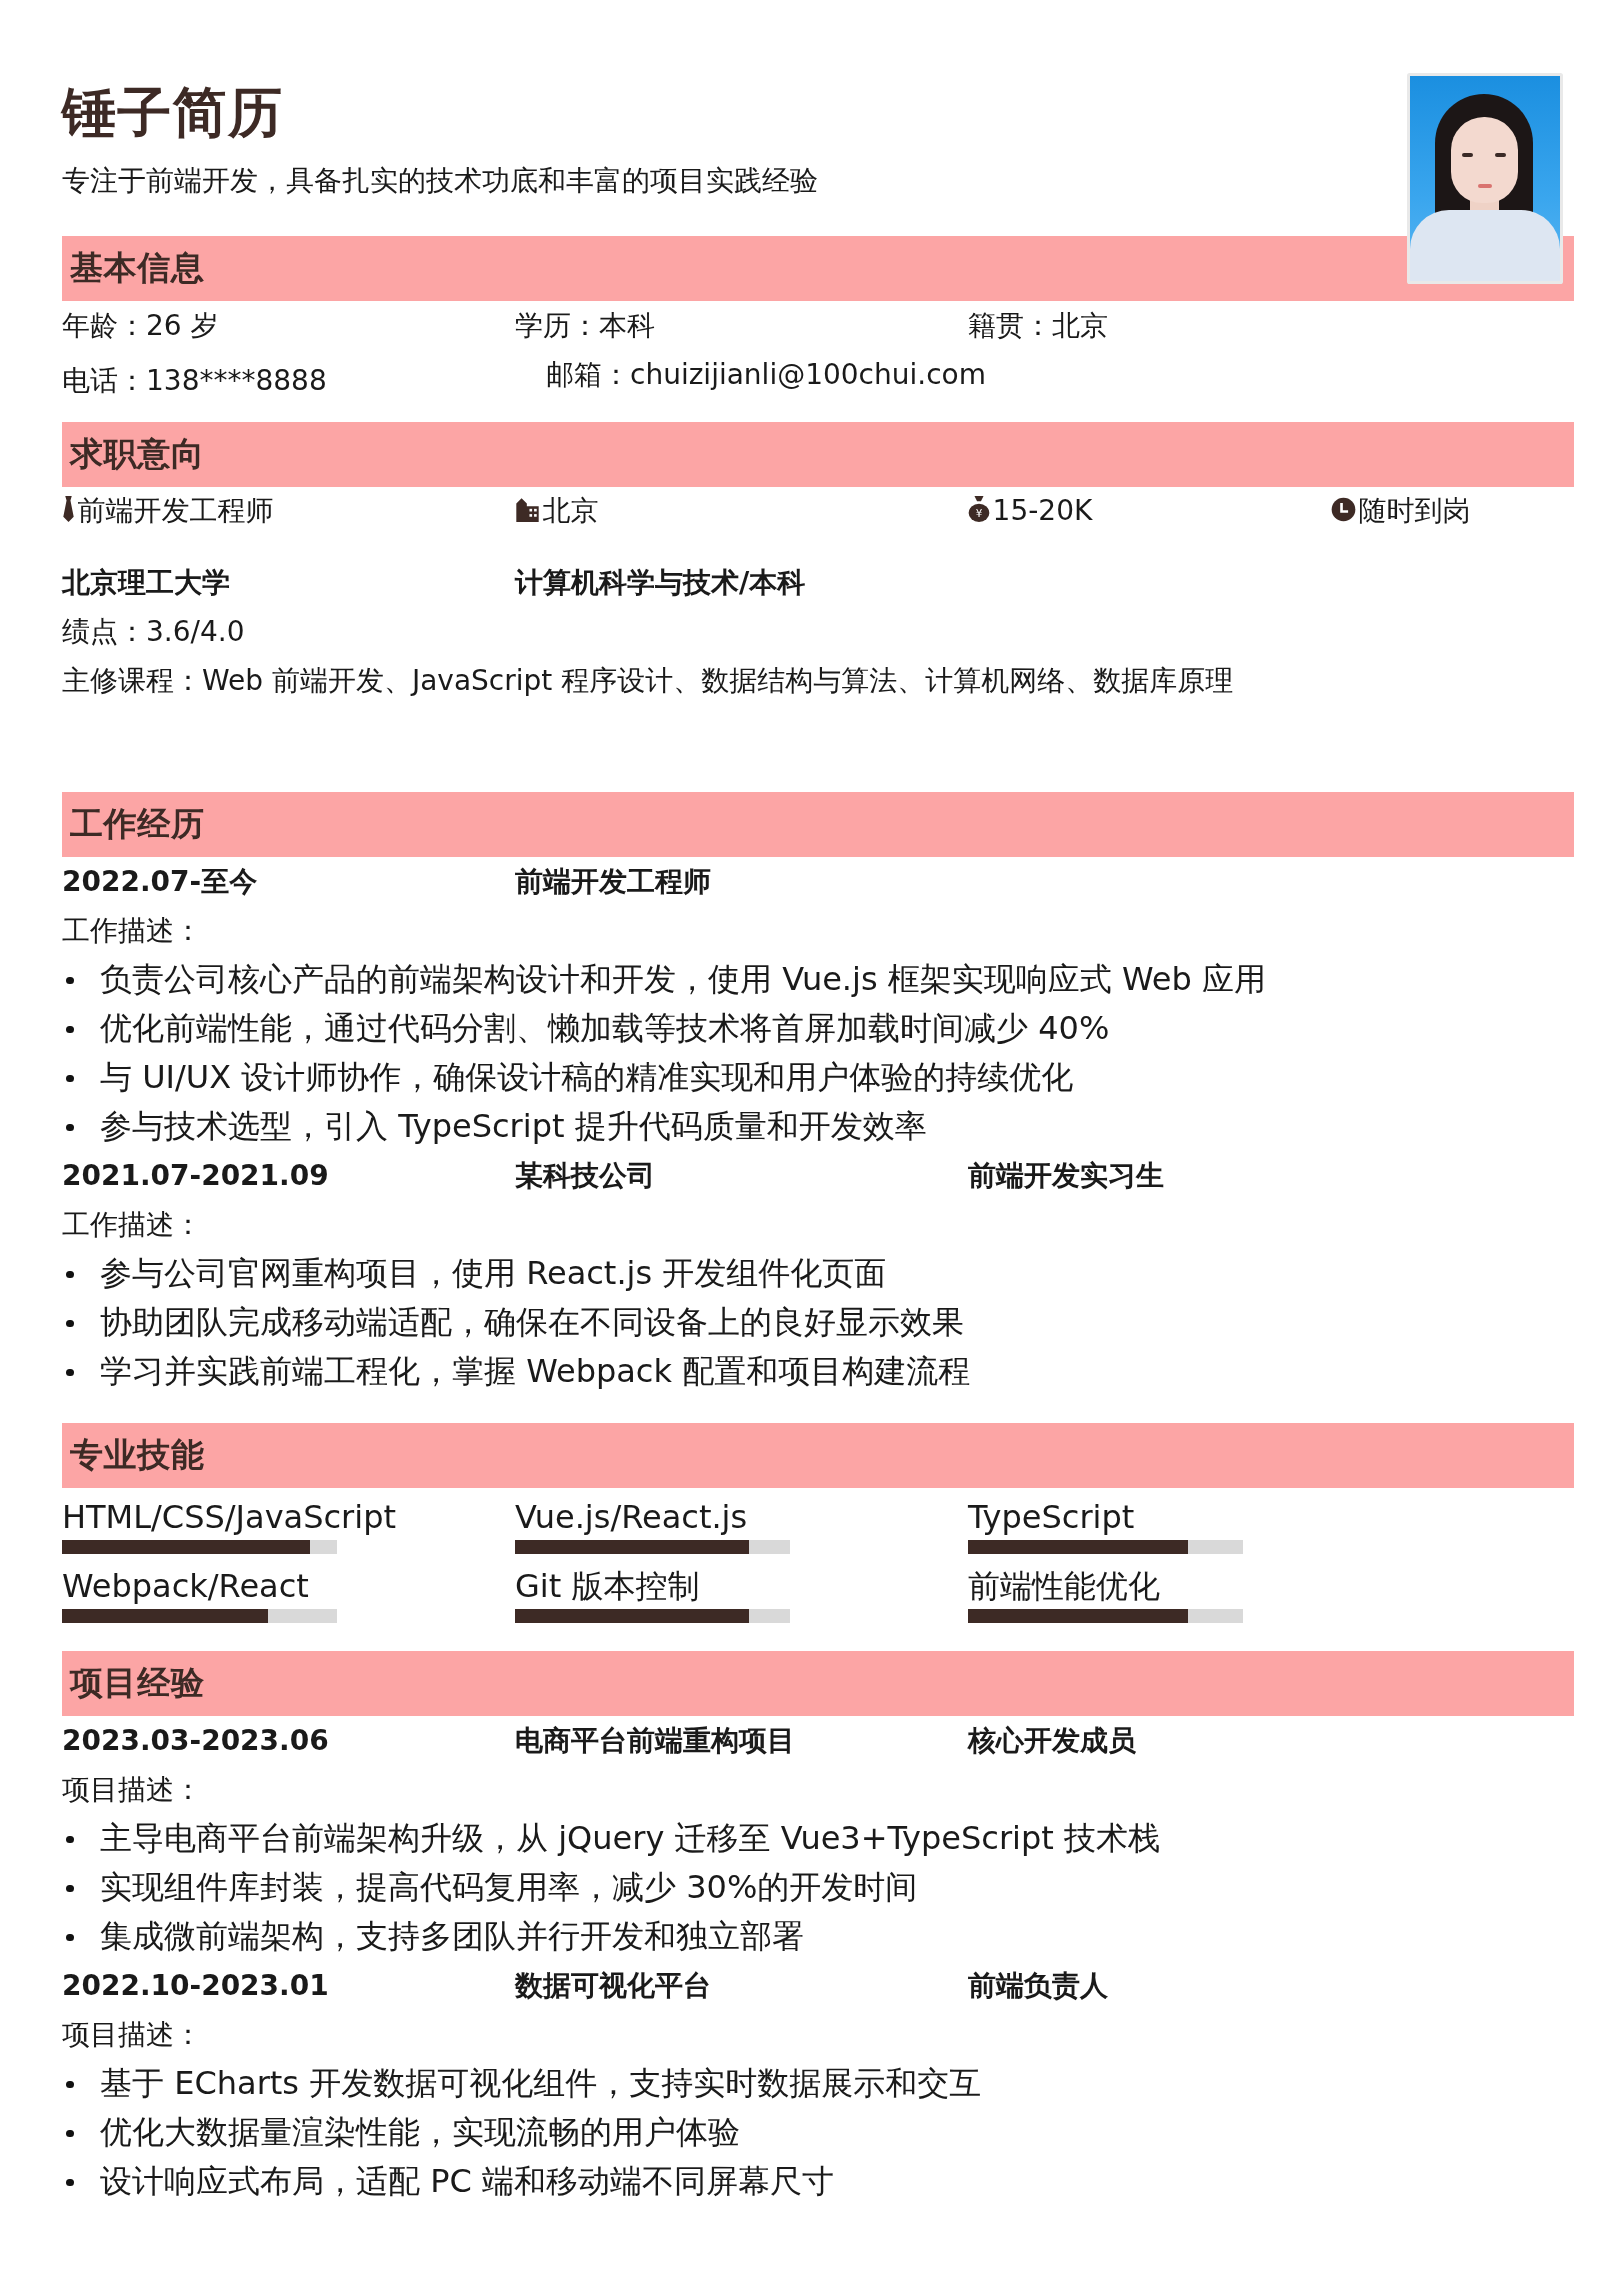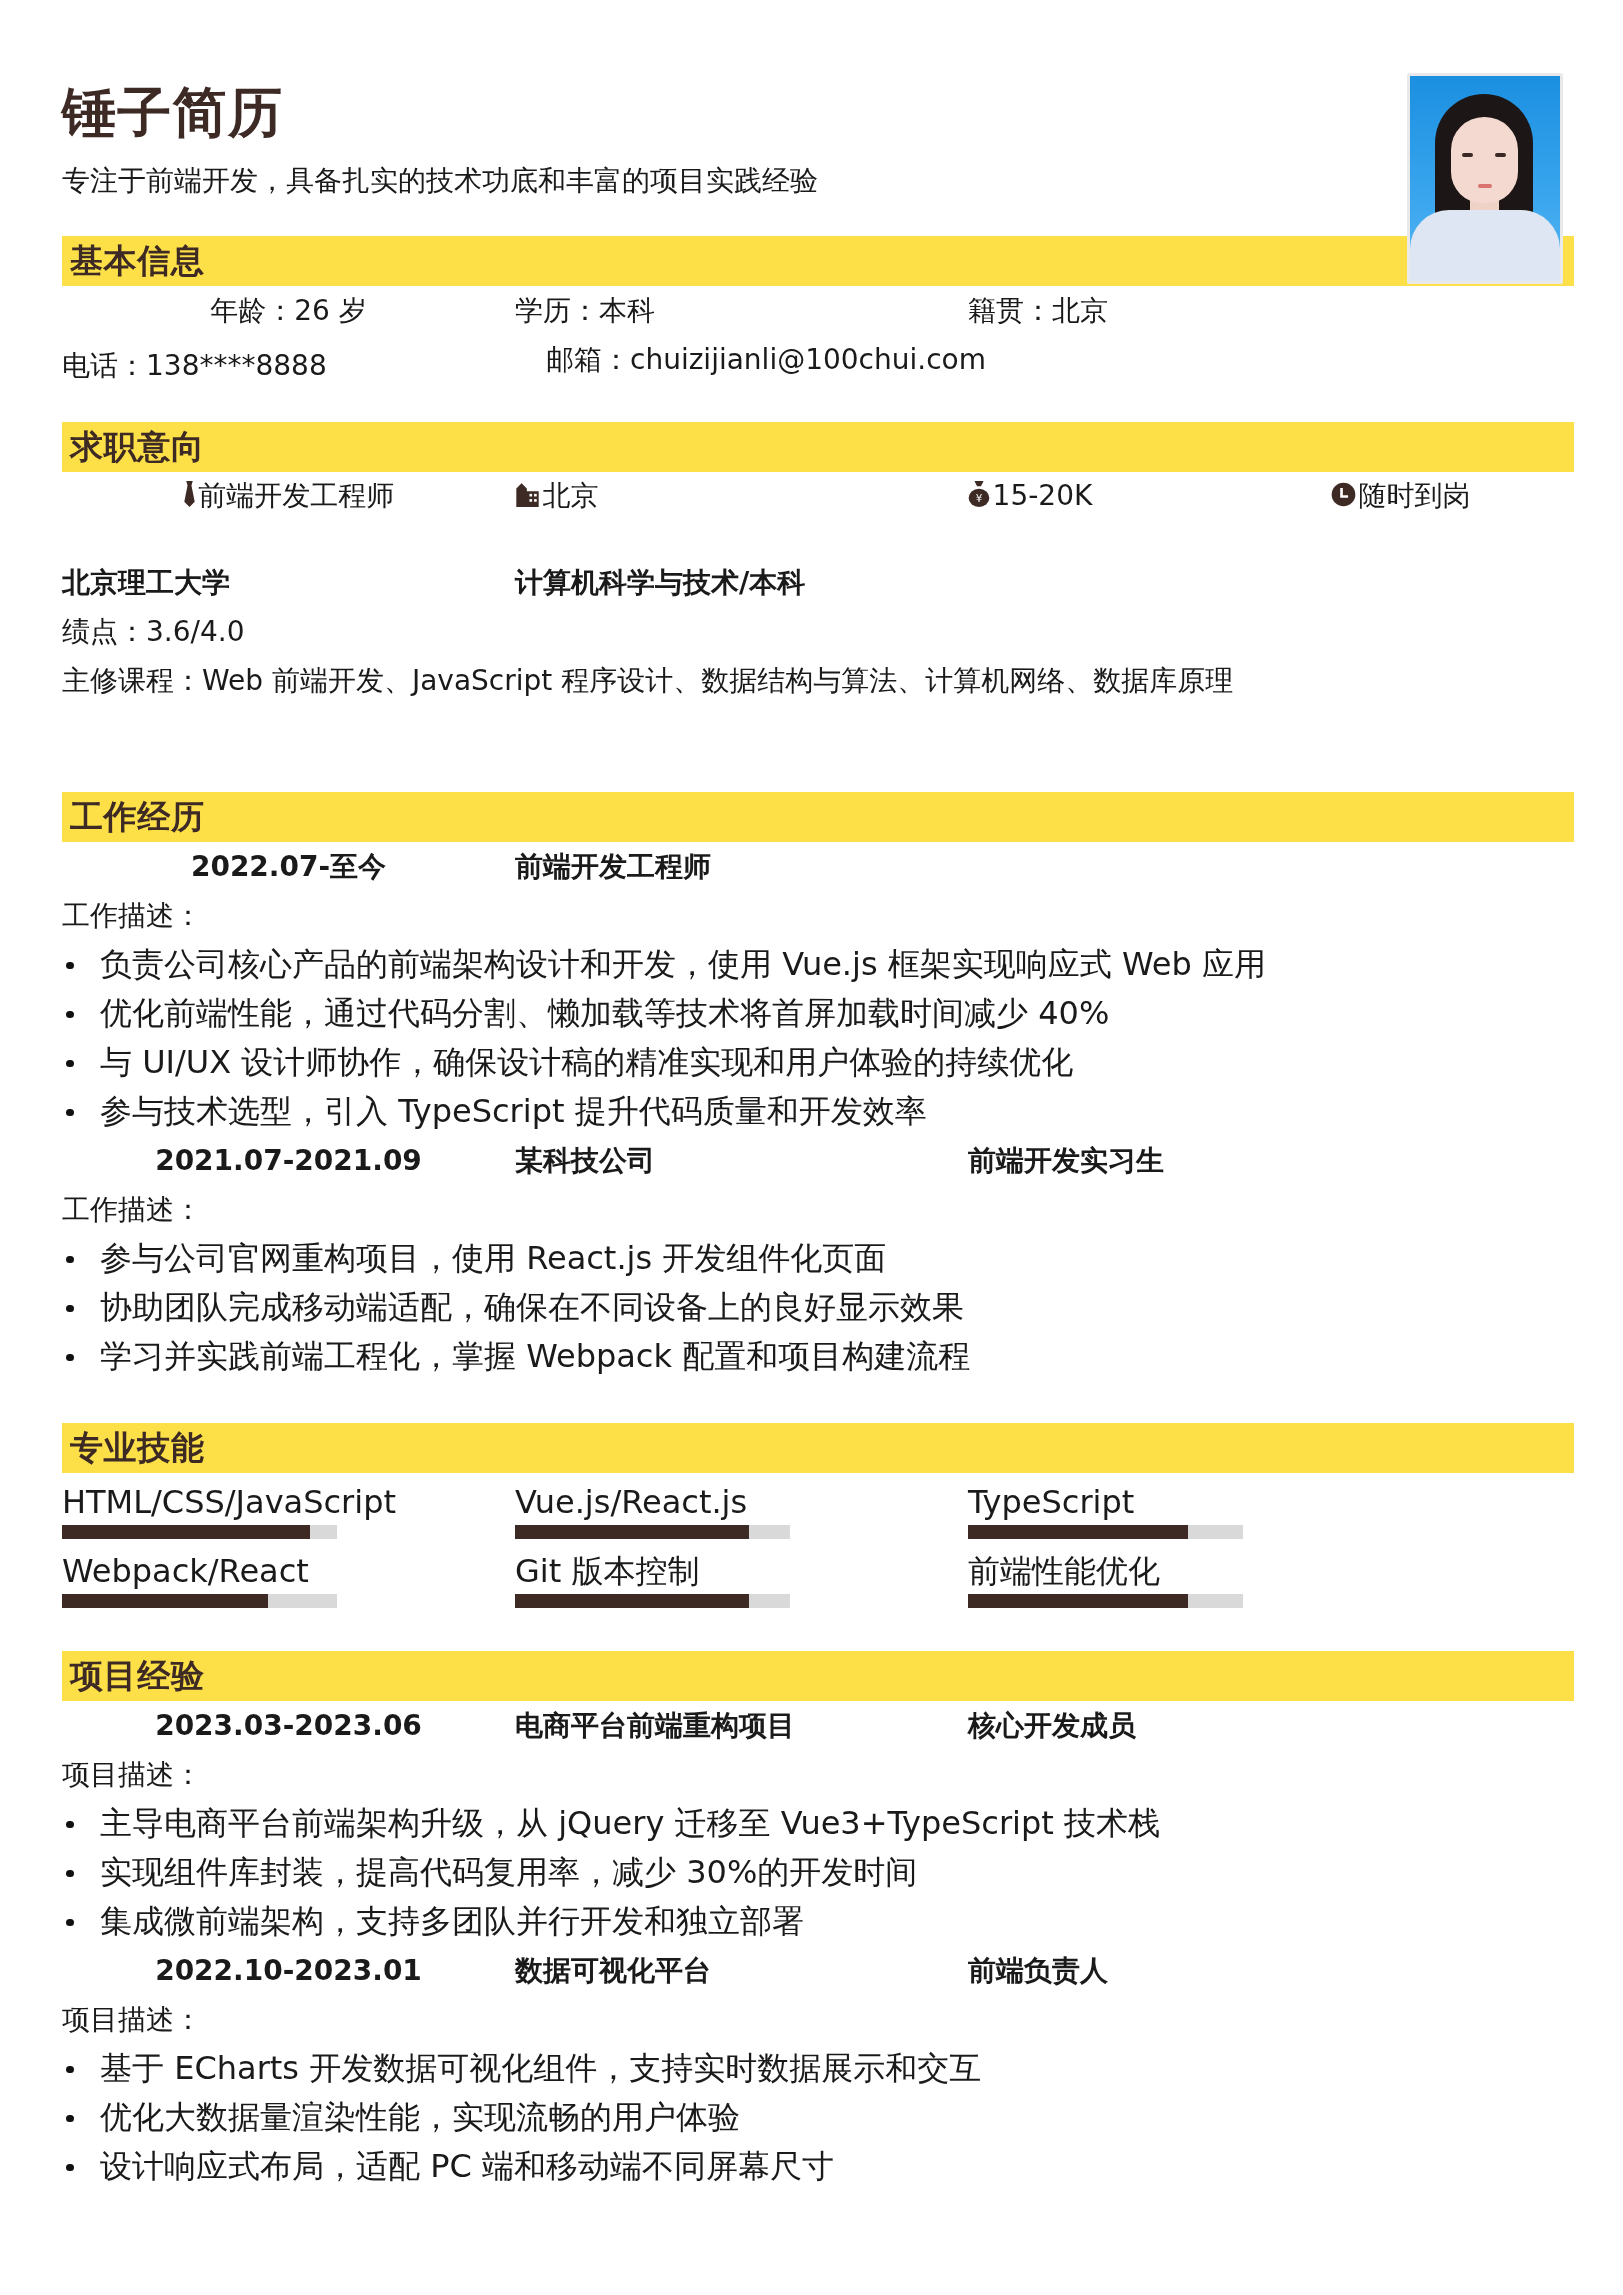"基本信息" .band { background: #fde047 -> #fca5a5; height: 50px -> 65px }
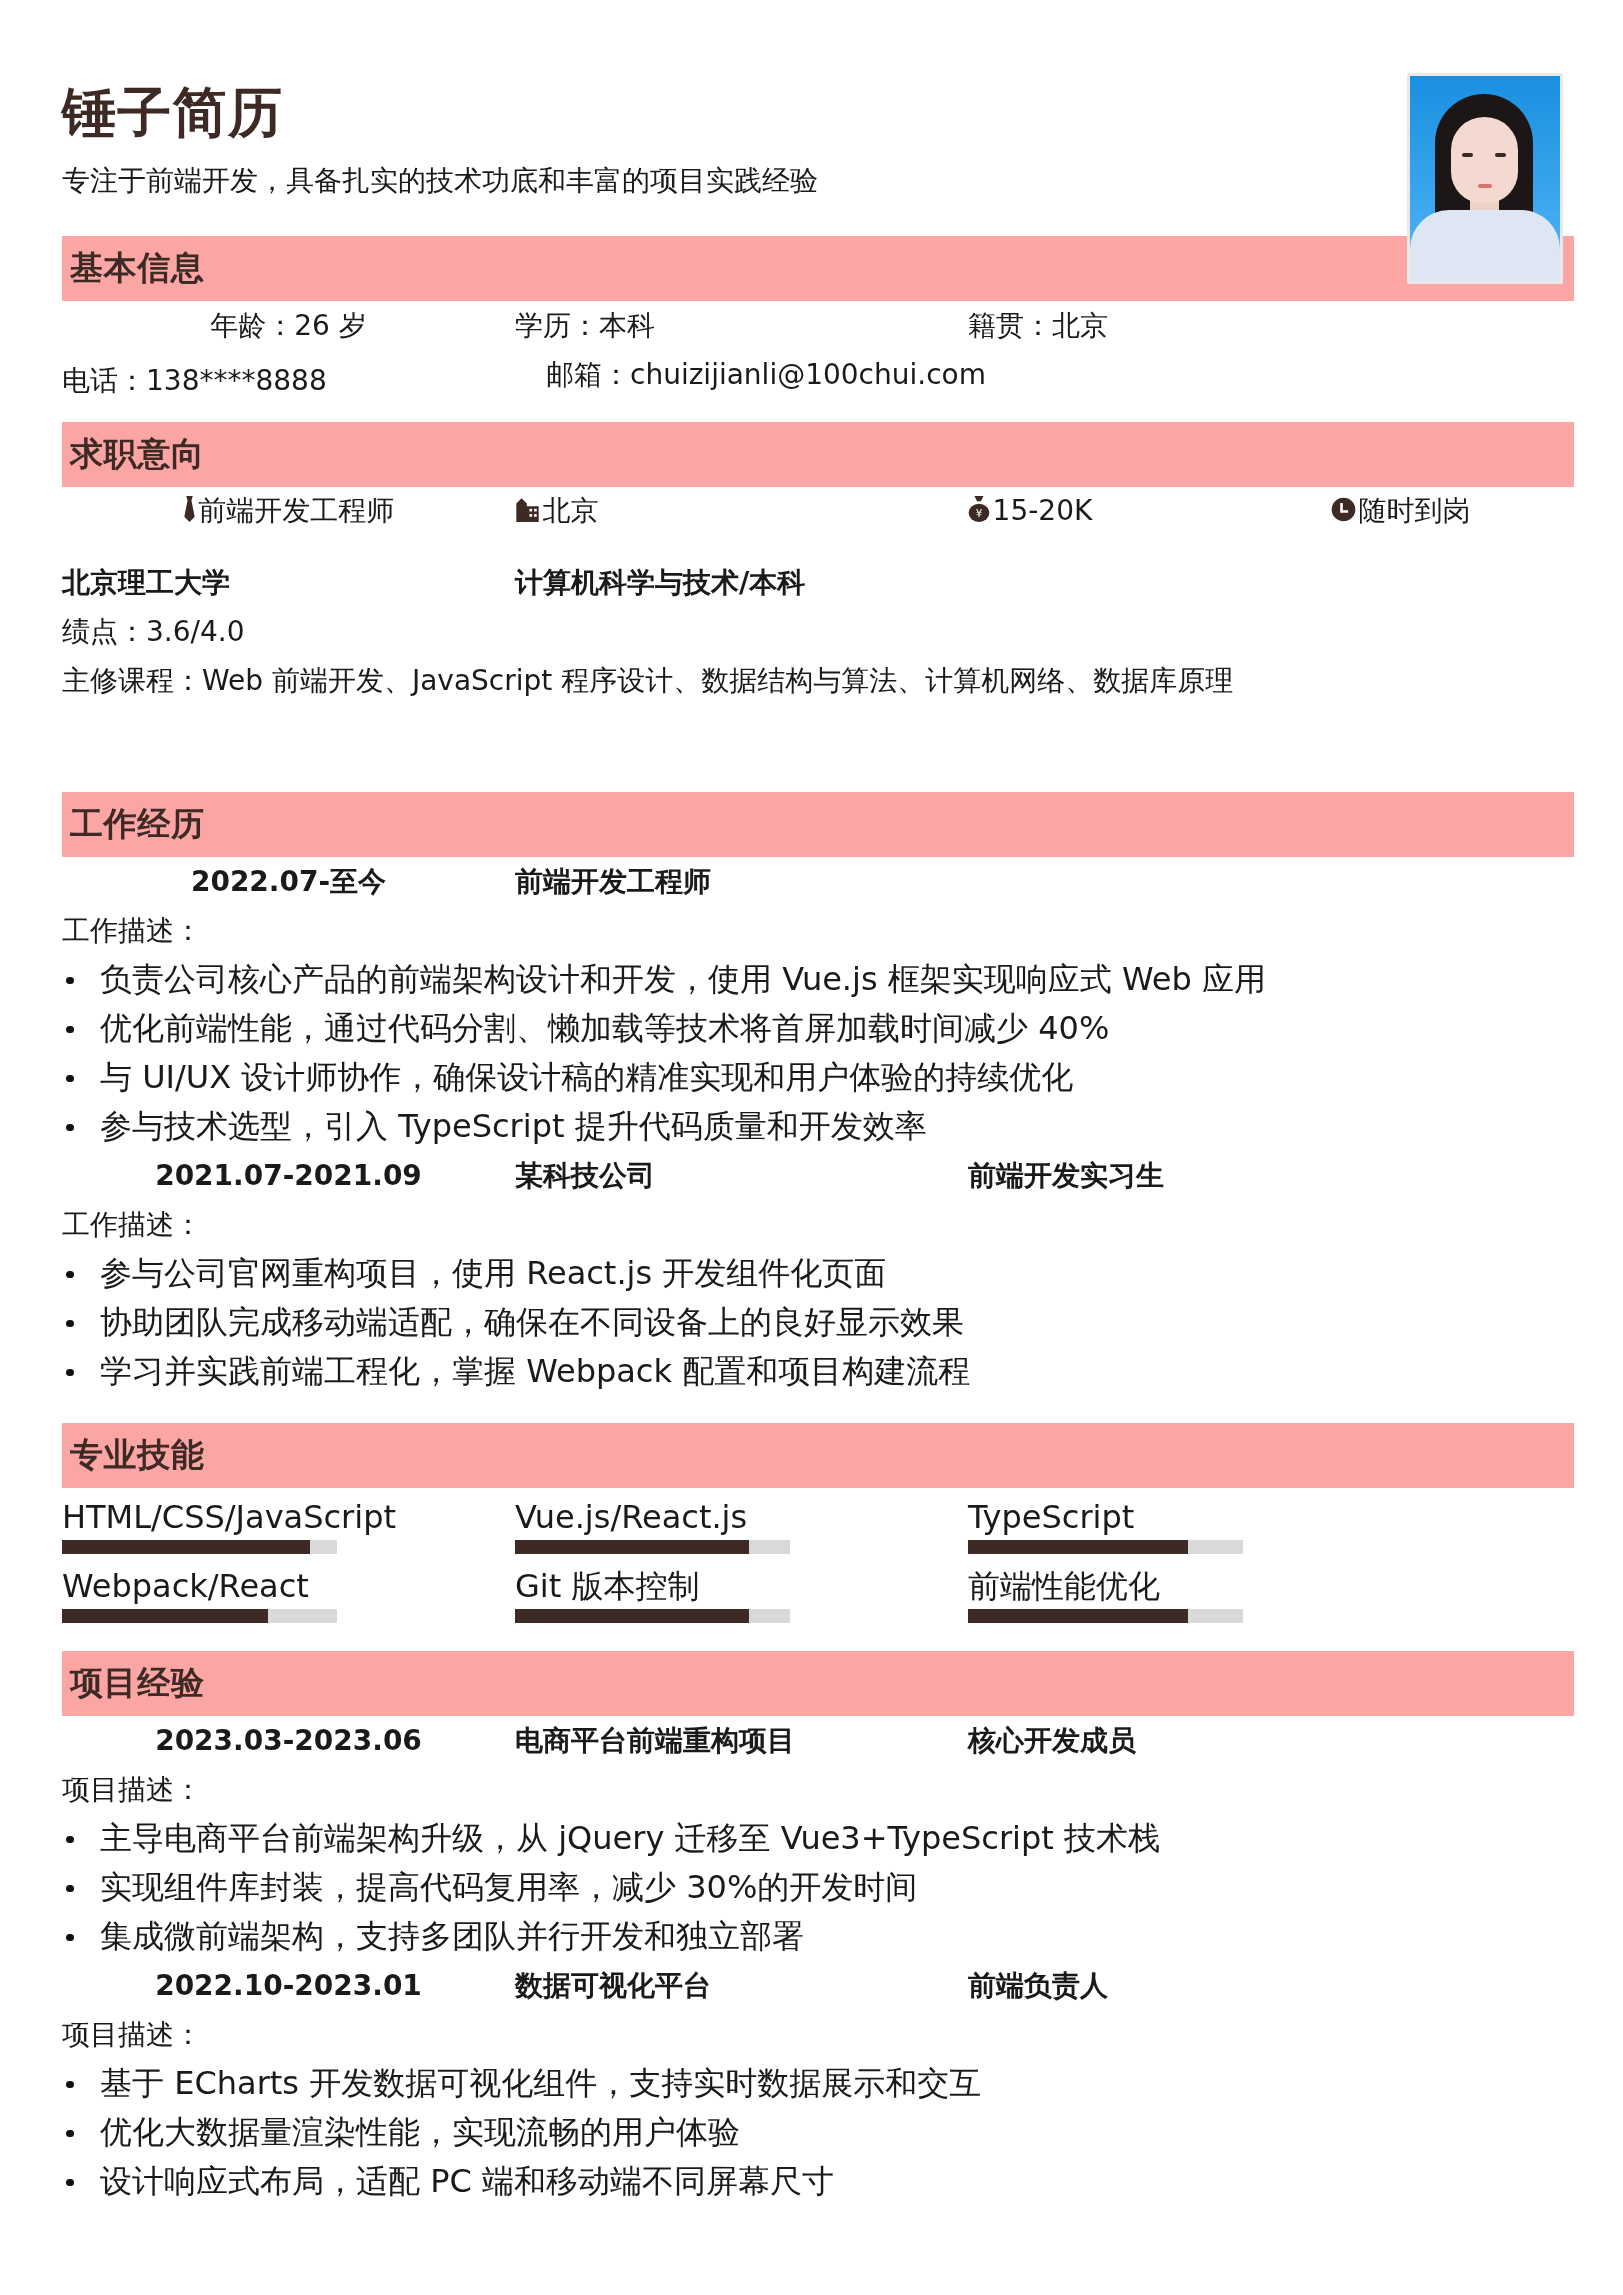"年龄：26 岁" .col1 { text-align: center -> none }
